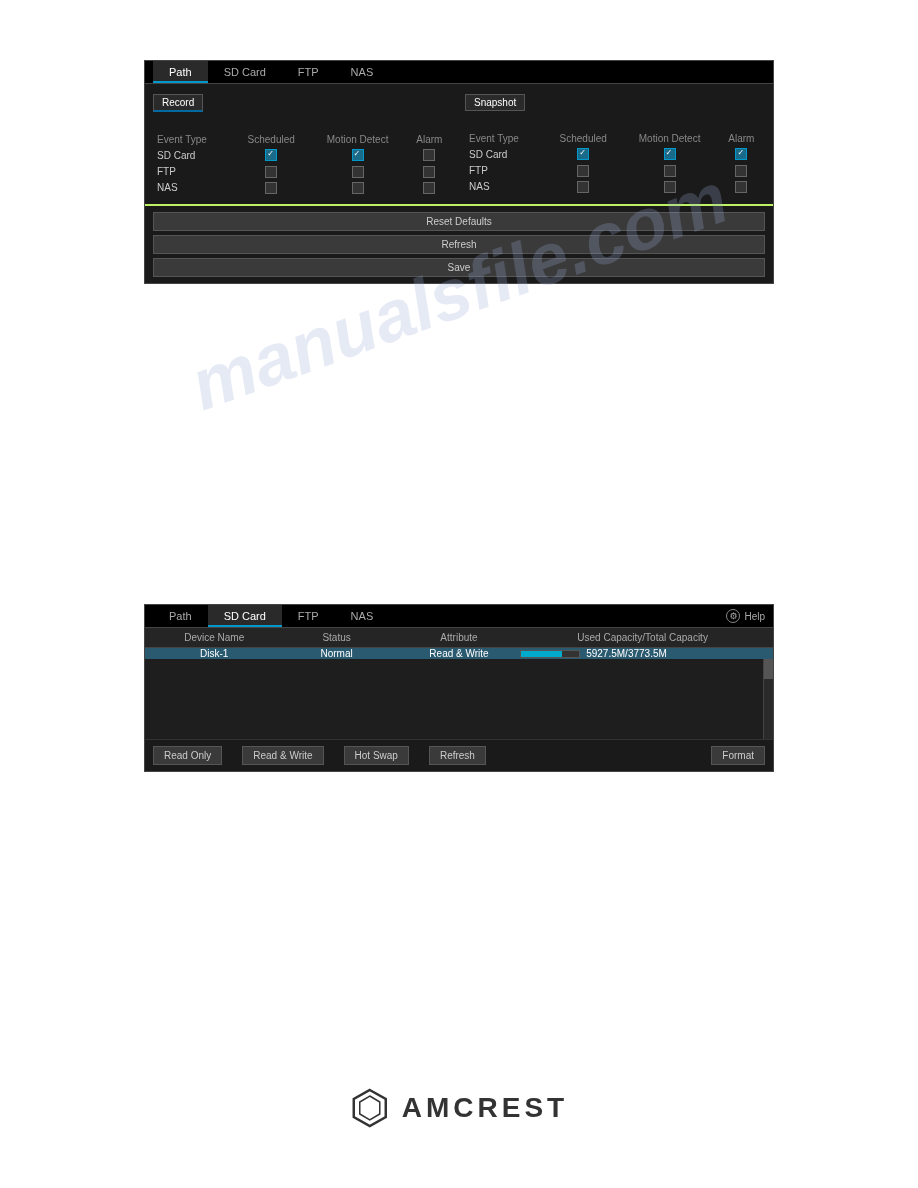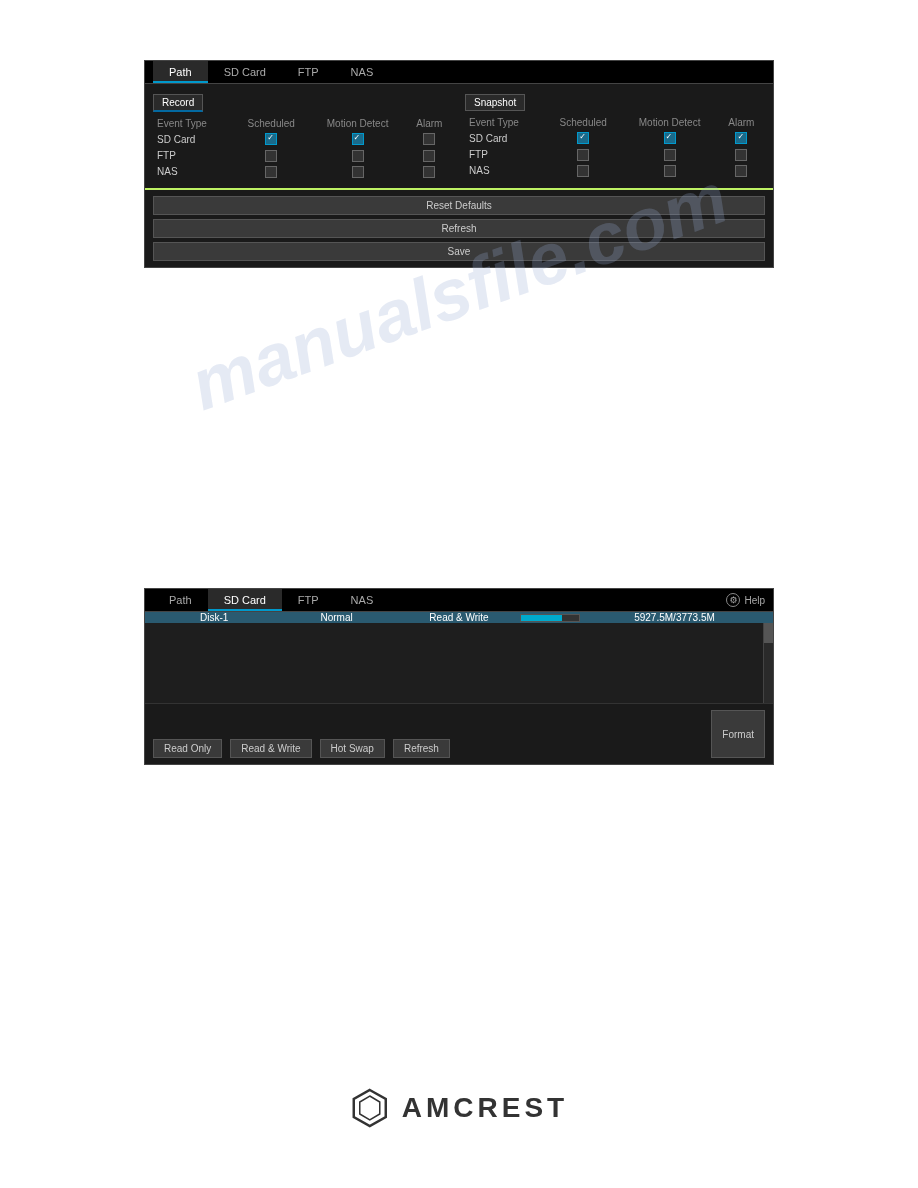"Event Type" table.data-table { margin-top: none -> 16px }
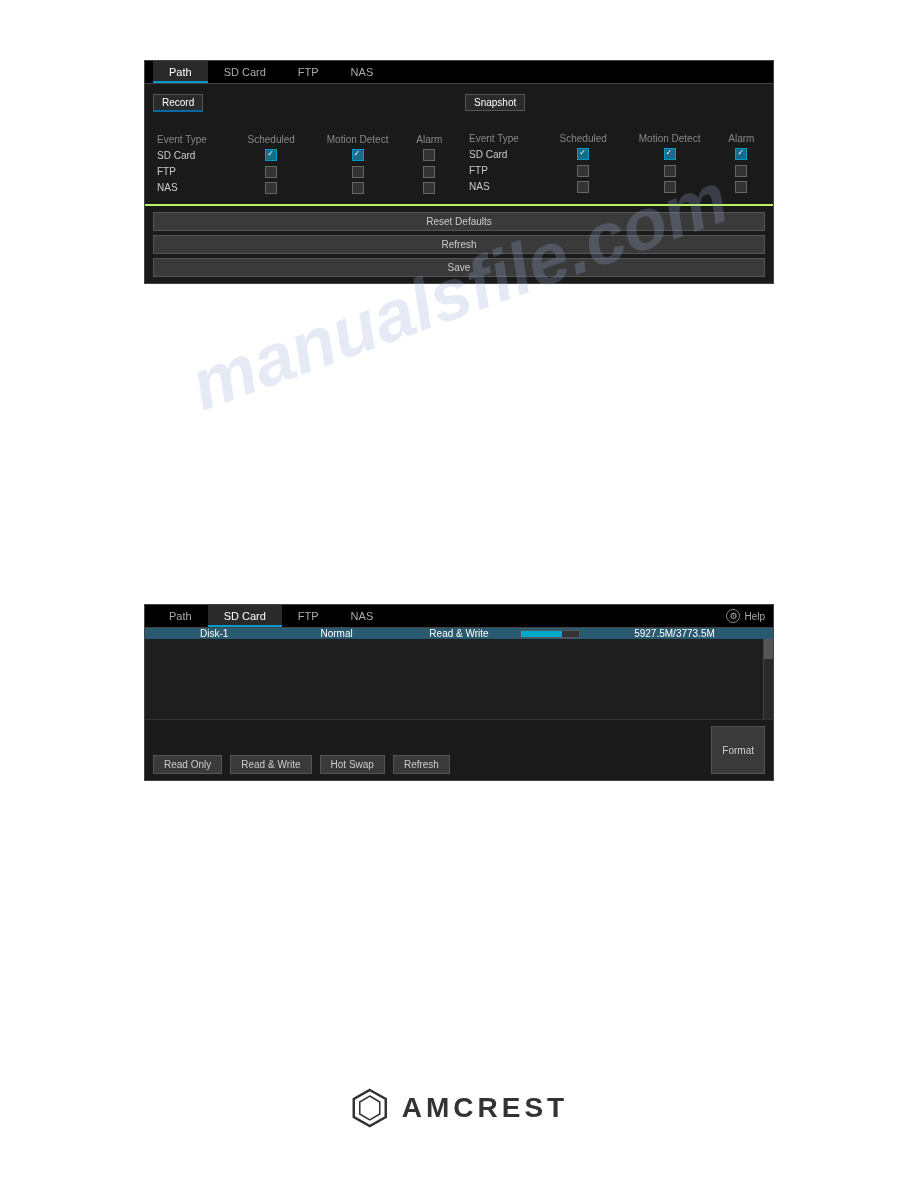"Device Name" div.sd-table-header { html: none -> <div> <span>Device Name</span> <span>Status</span> <span>Attribute</span> <span>Used Capacity/Total Capacity</span> </div> }
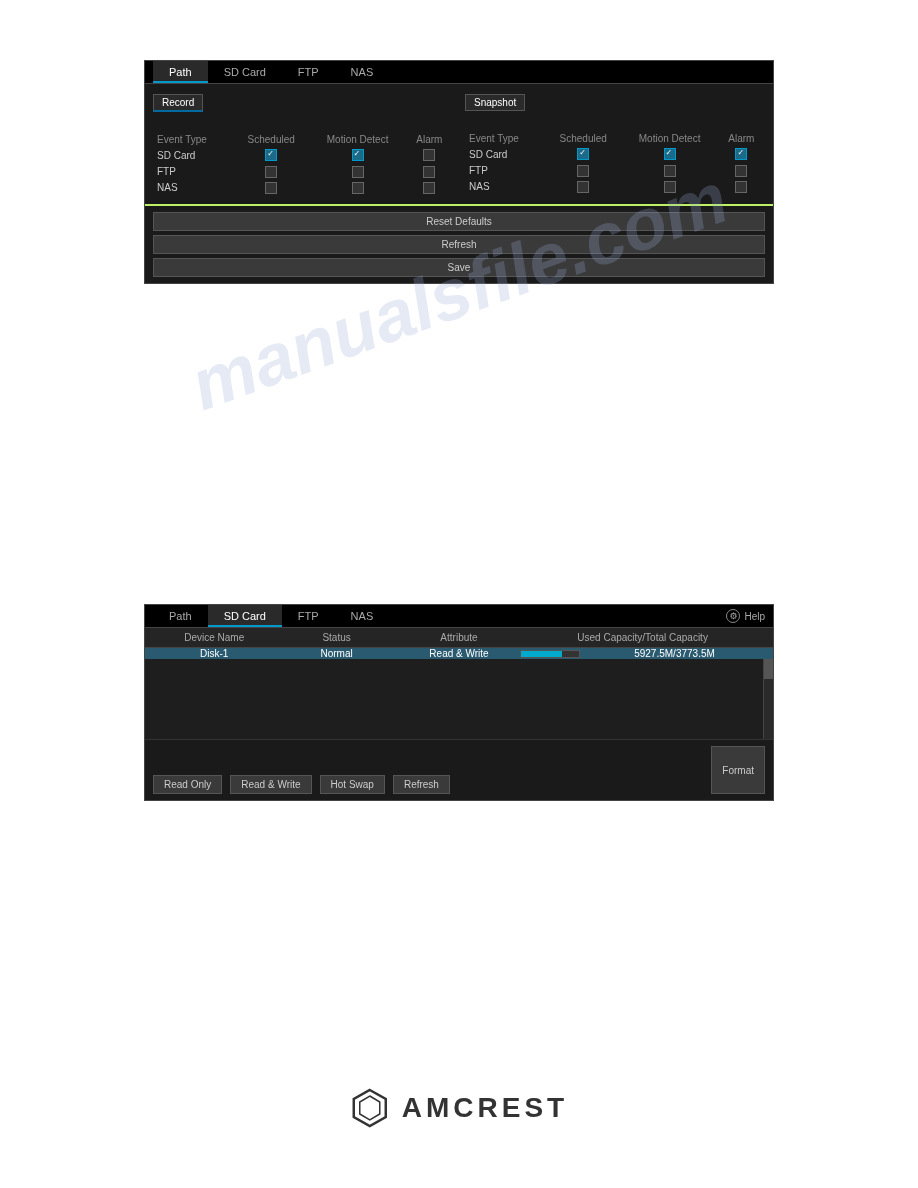"5927.5M/3773.5M" .capacity-text { margin-left: 48px -> none }
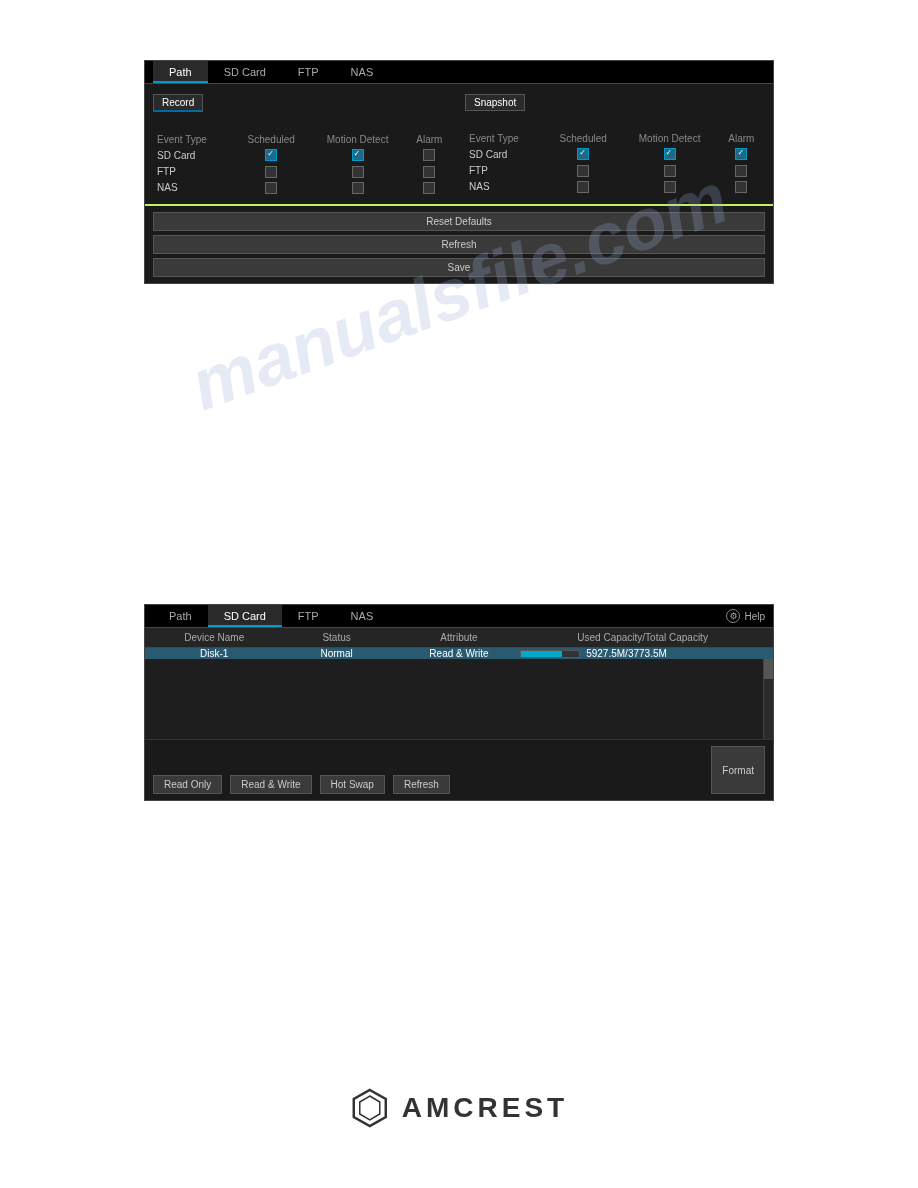"Read Only" .sd-bottom-left { gap: 8px -> 20px; margin-top: 29px -> none }
